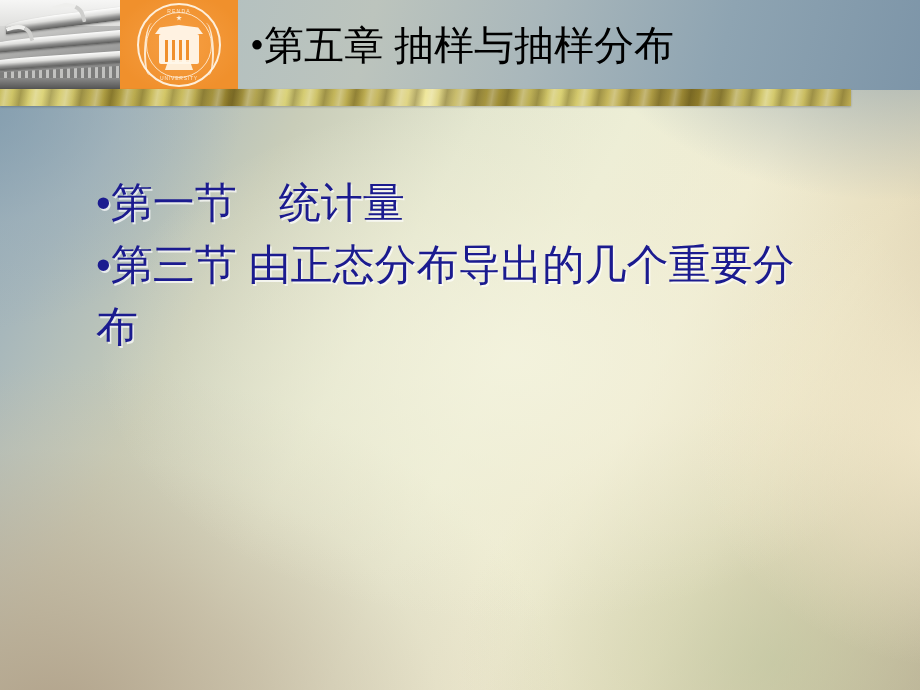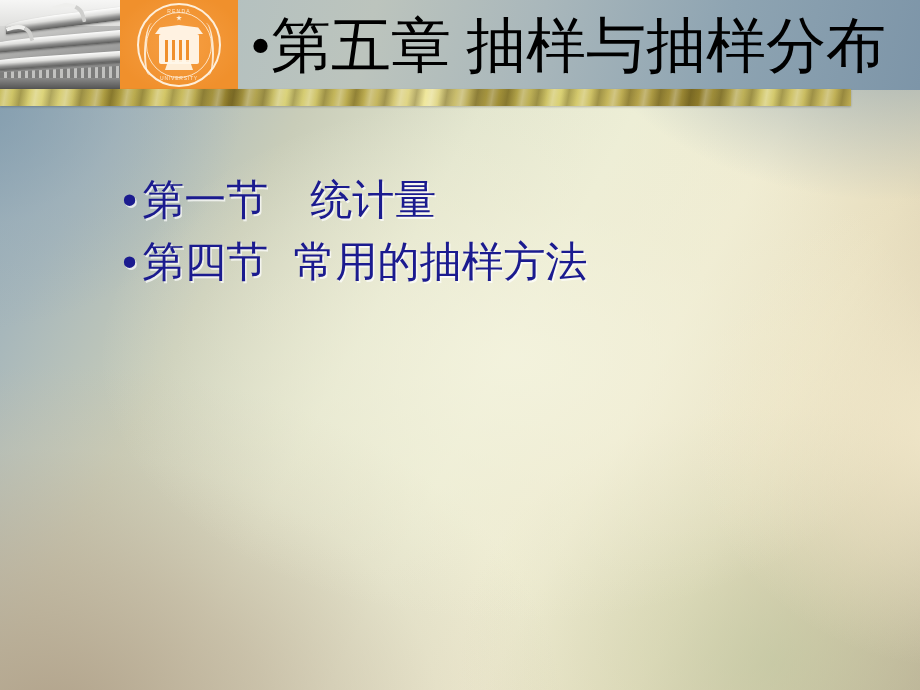"•第五章 抽样与抽样分布" .title { font-size: 60px -> 40px }
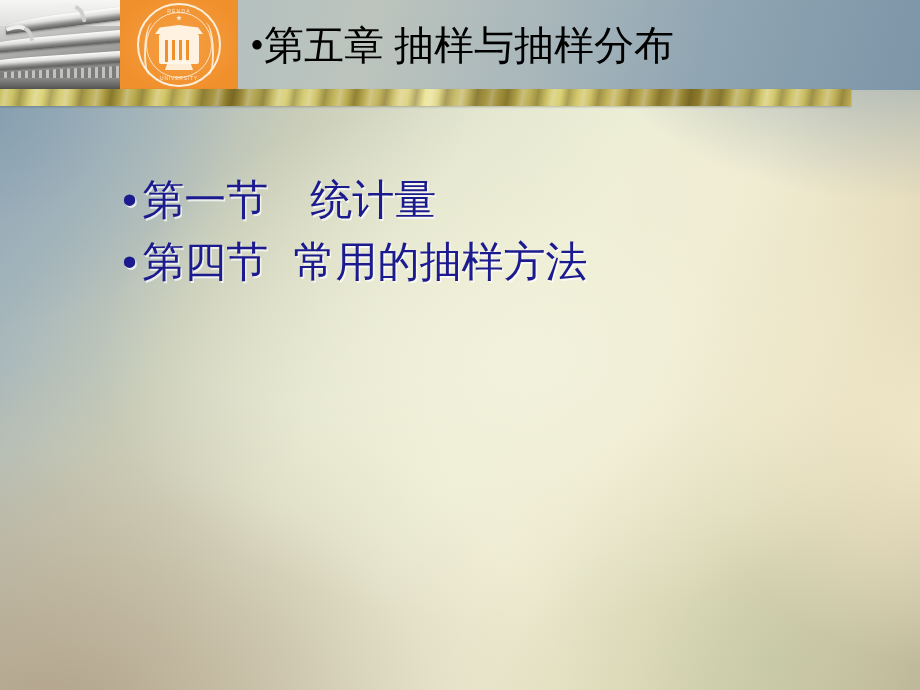"•第一节 统计量" .body-list { font-family: Liberation Mono, monospace -> Liberation Sans, sans-serif; margin-left: 21px -> none }
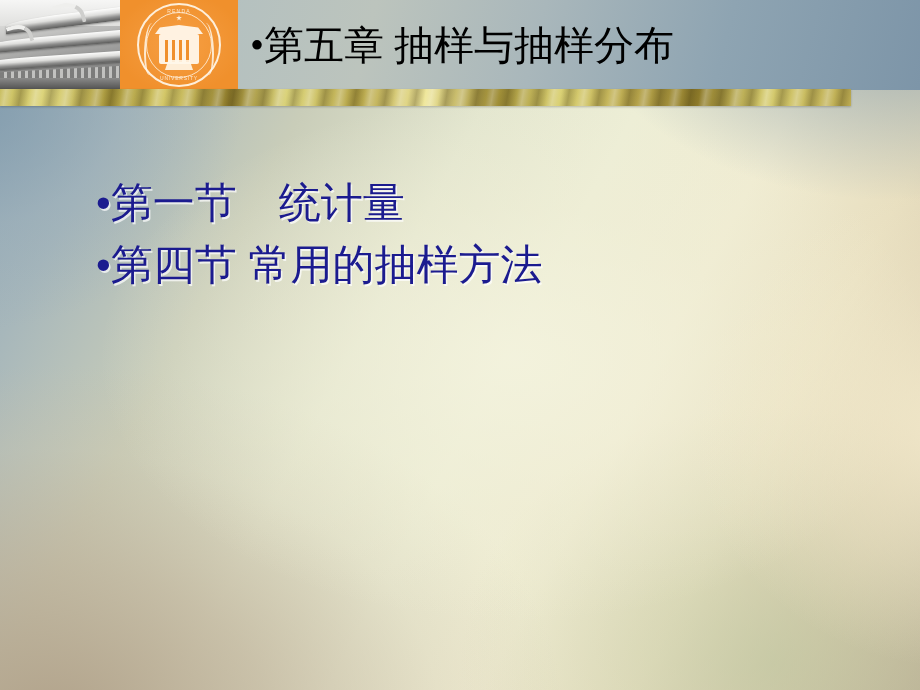"•第三节 由正态分布导出的几个重要分布" div.li { html: none -> <div> <span>•</span><span>第三节 由正态分布导出的几个重要分布</span> </div> }
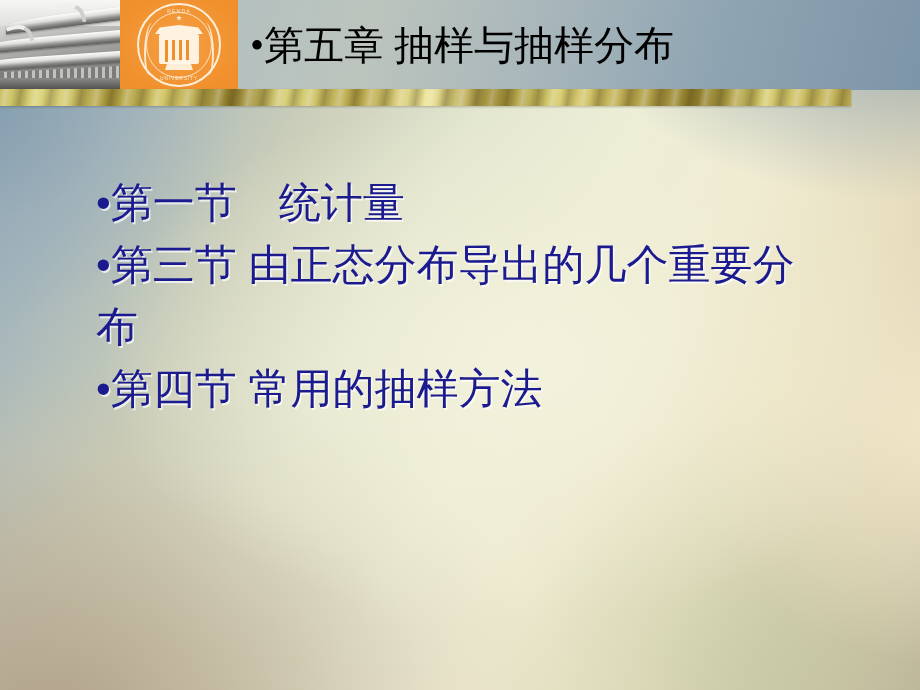"•第四节 常用的抽样方法" div.li { html: <div> <span>•</span><span>第四节 常用的抽样方法</span> </div> -> none }
